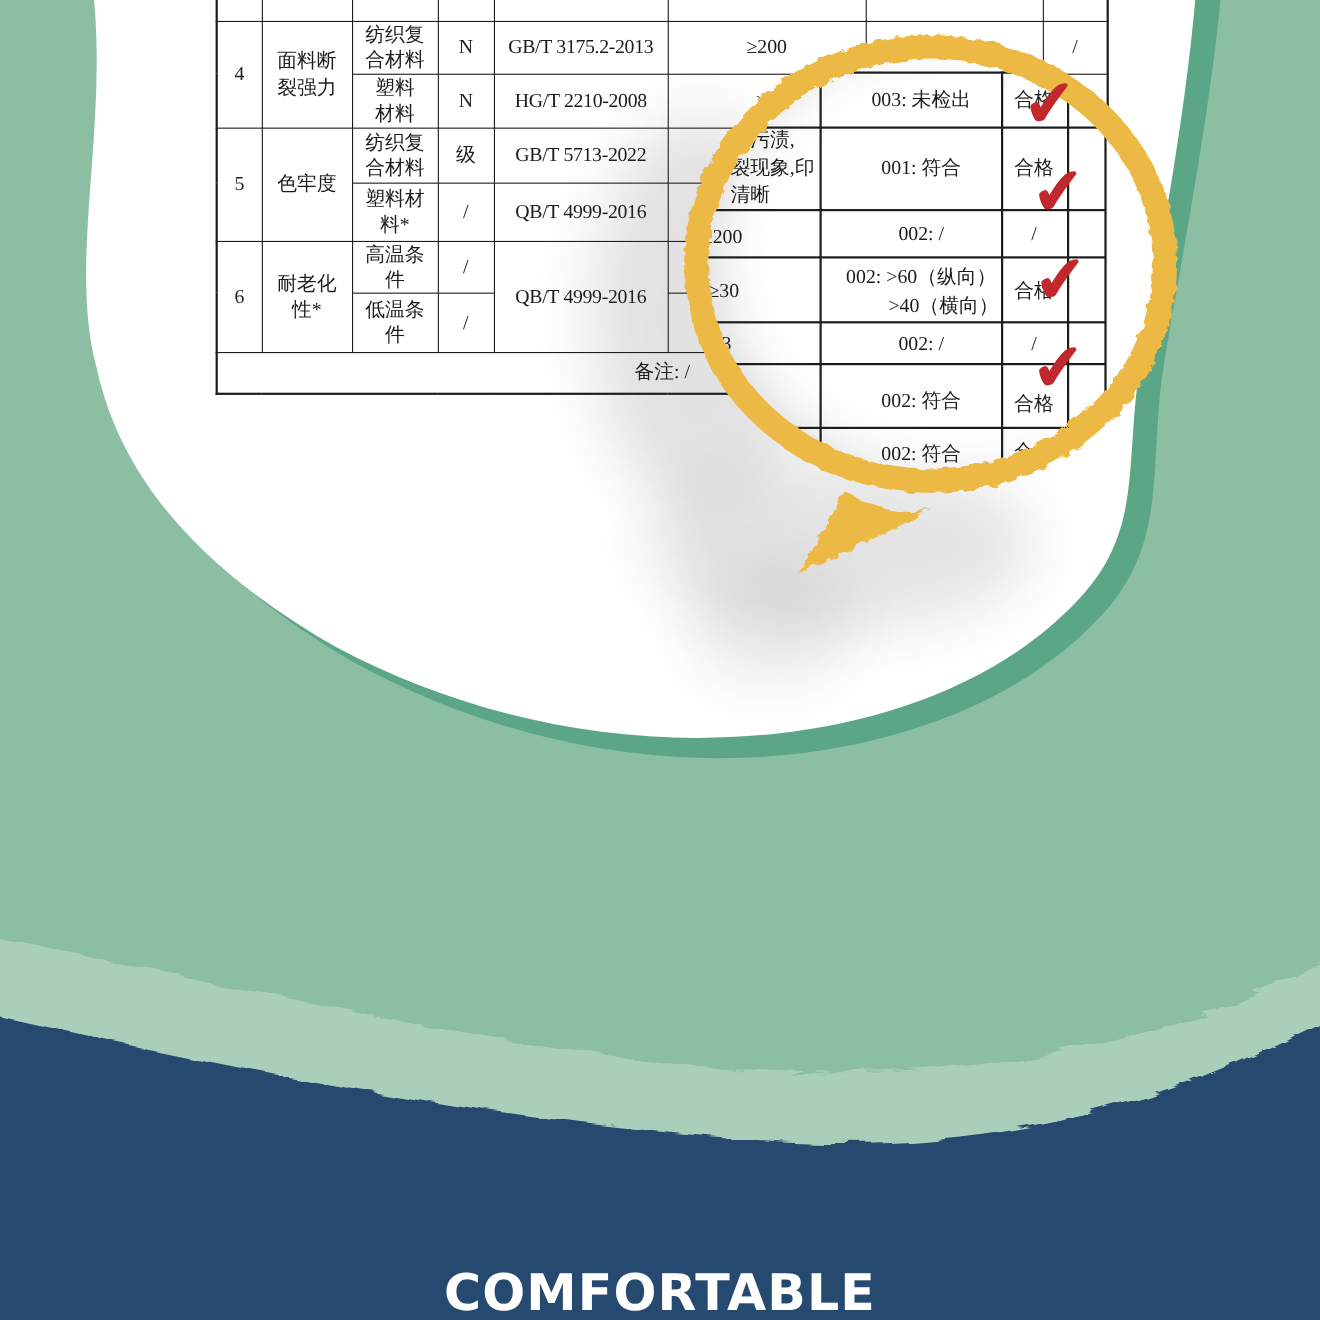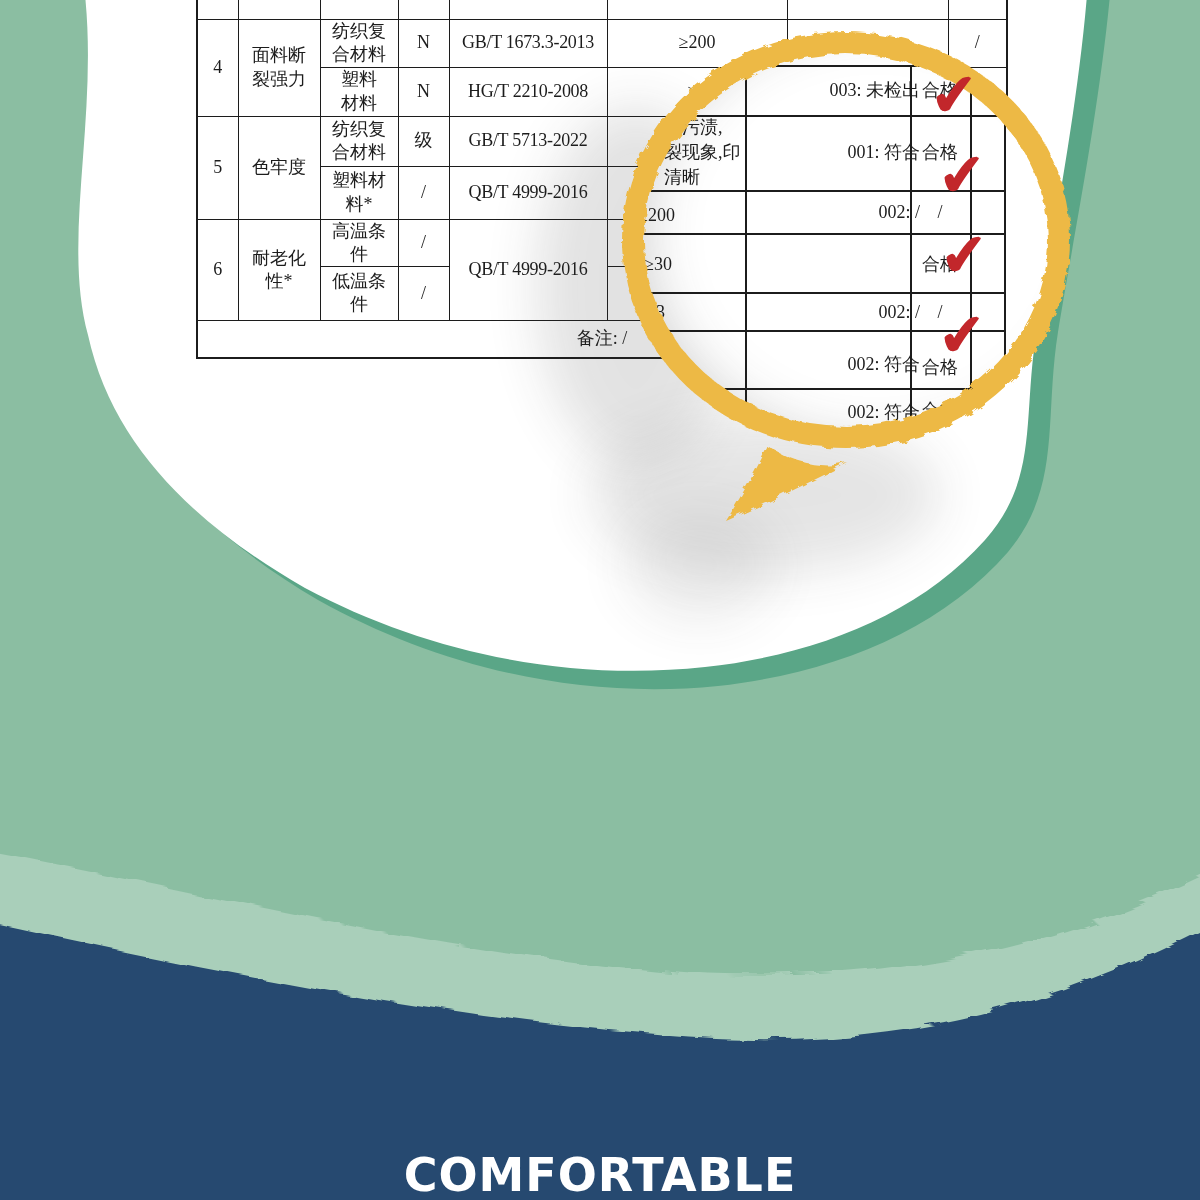"GB/T 1673.3-2013" td.std { text: 1673.3-2013 -> 3175.2-2013 }
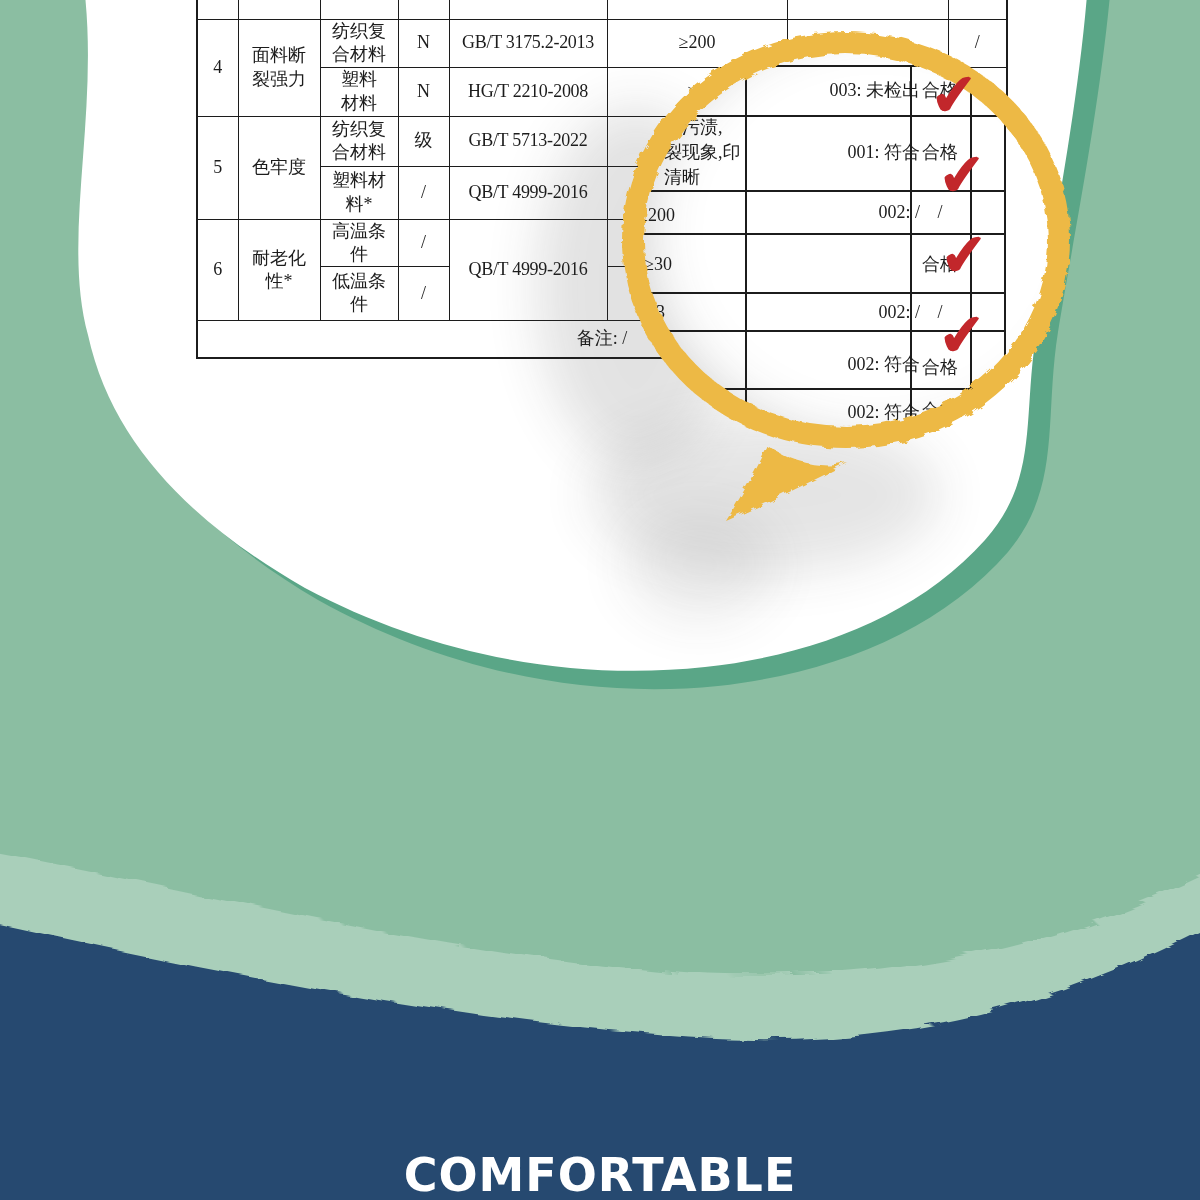"003: 未检出" .snip.res { text-align: right -> center }
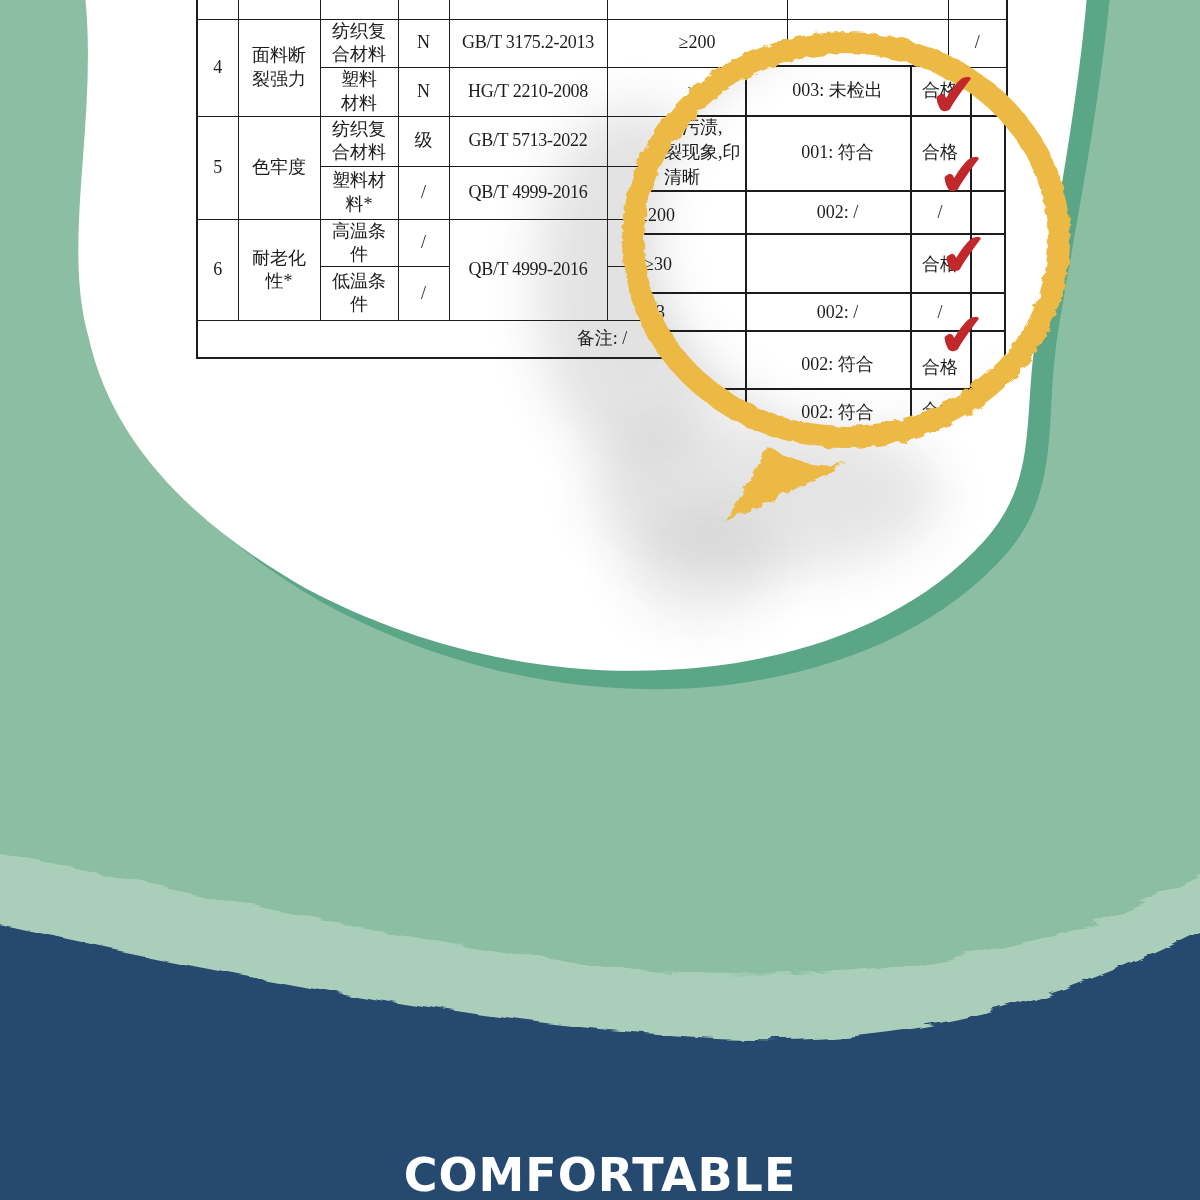"002: >60（纵向）" div.snip { html: none -> <div>002: &gt;60（纵向） &gt;40（横向）</div> }
